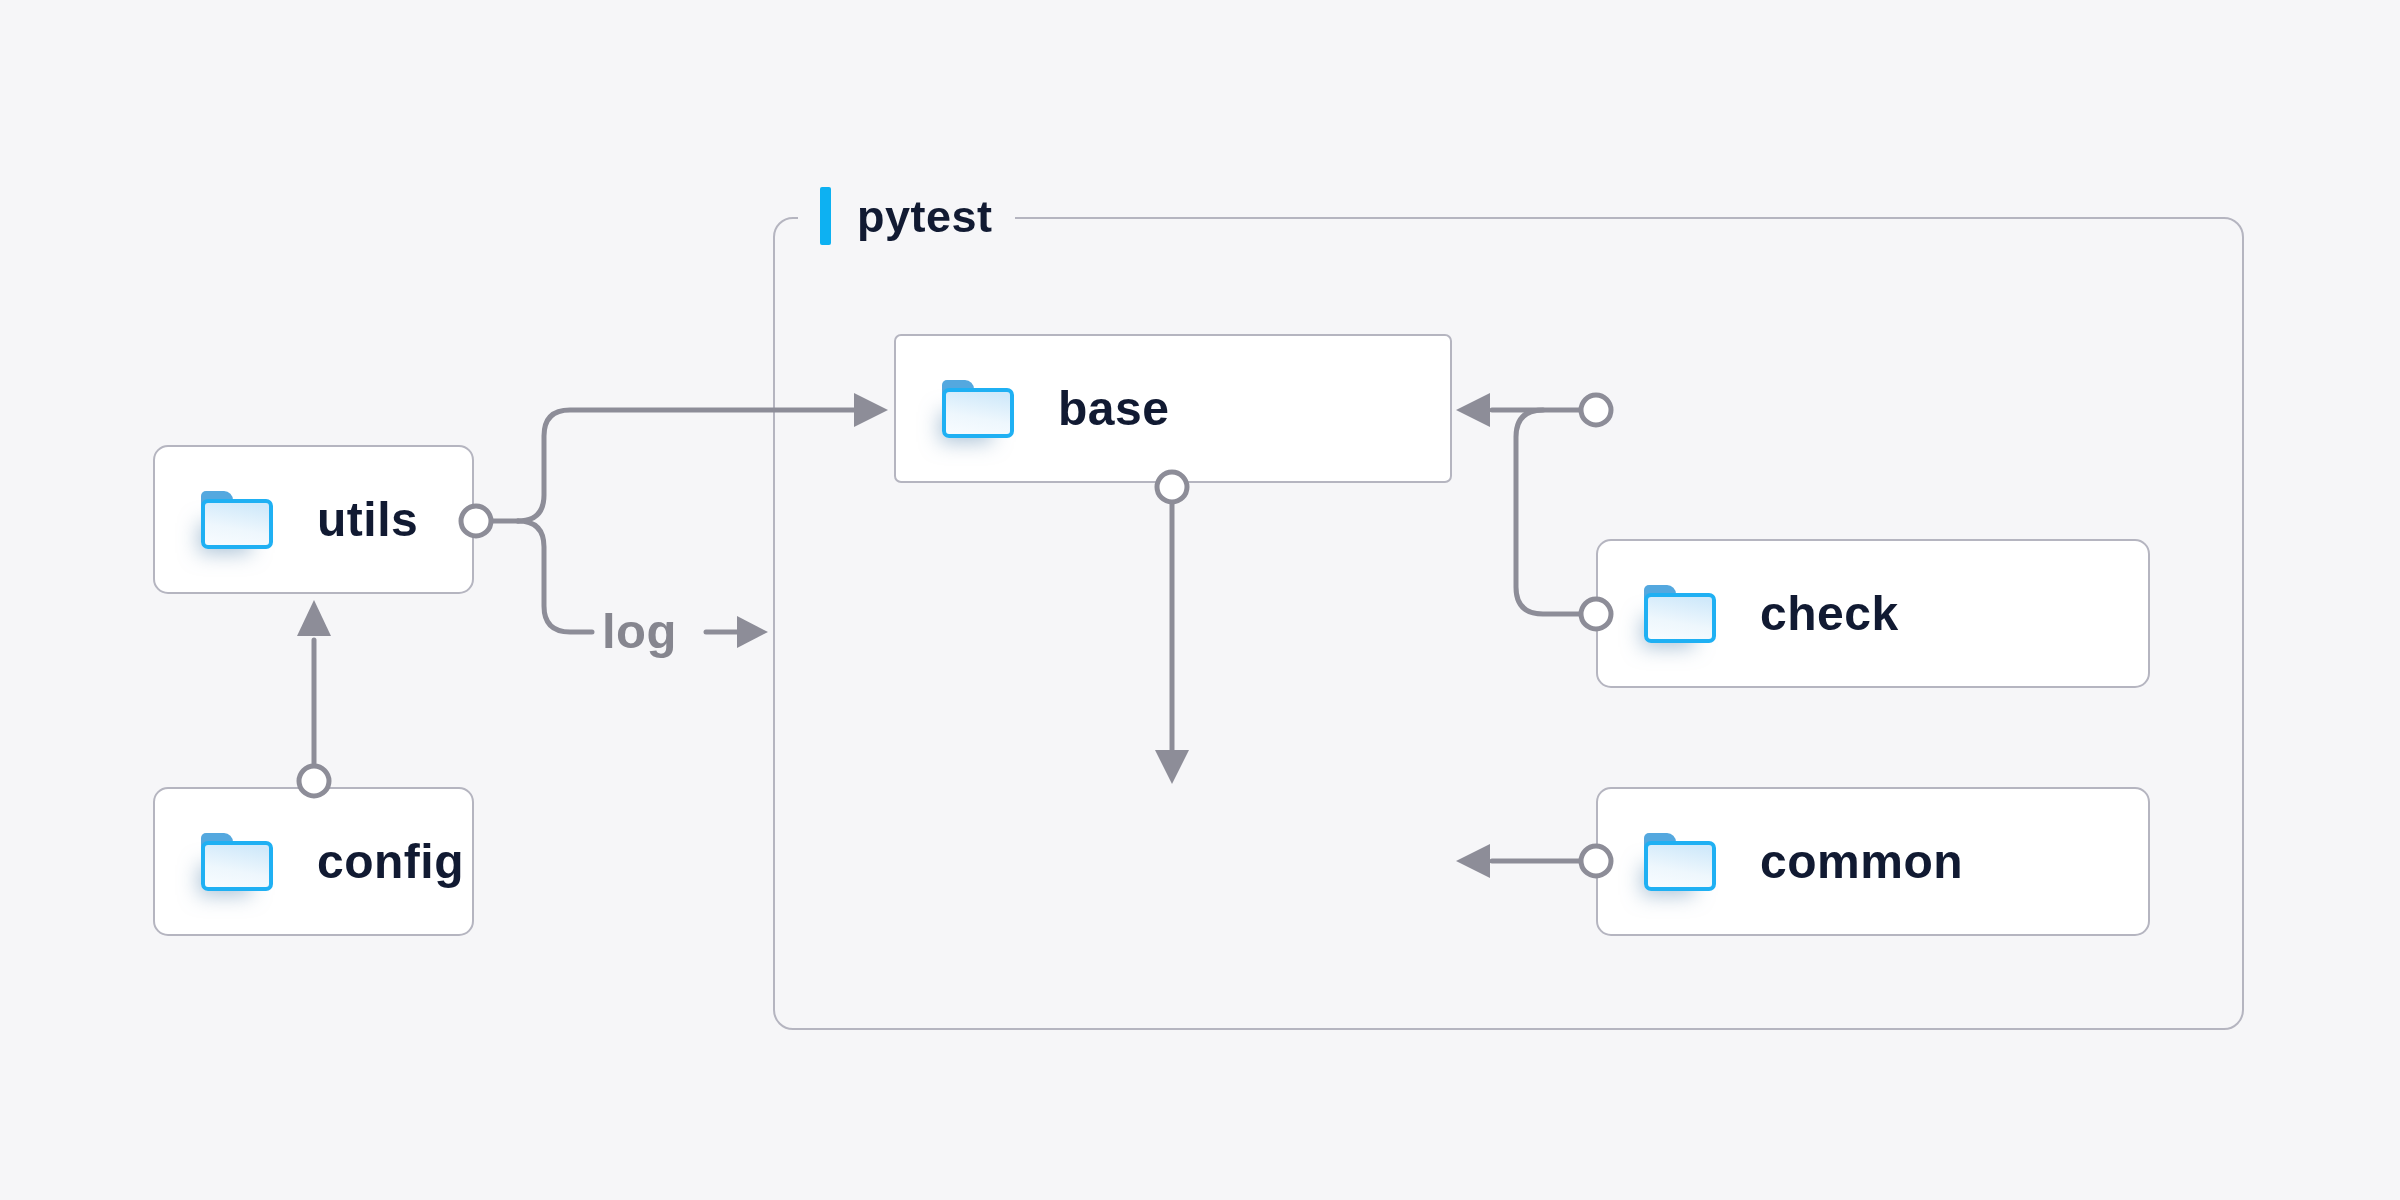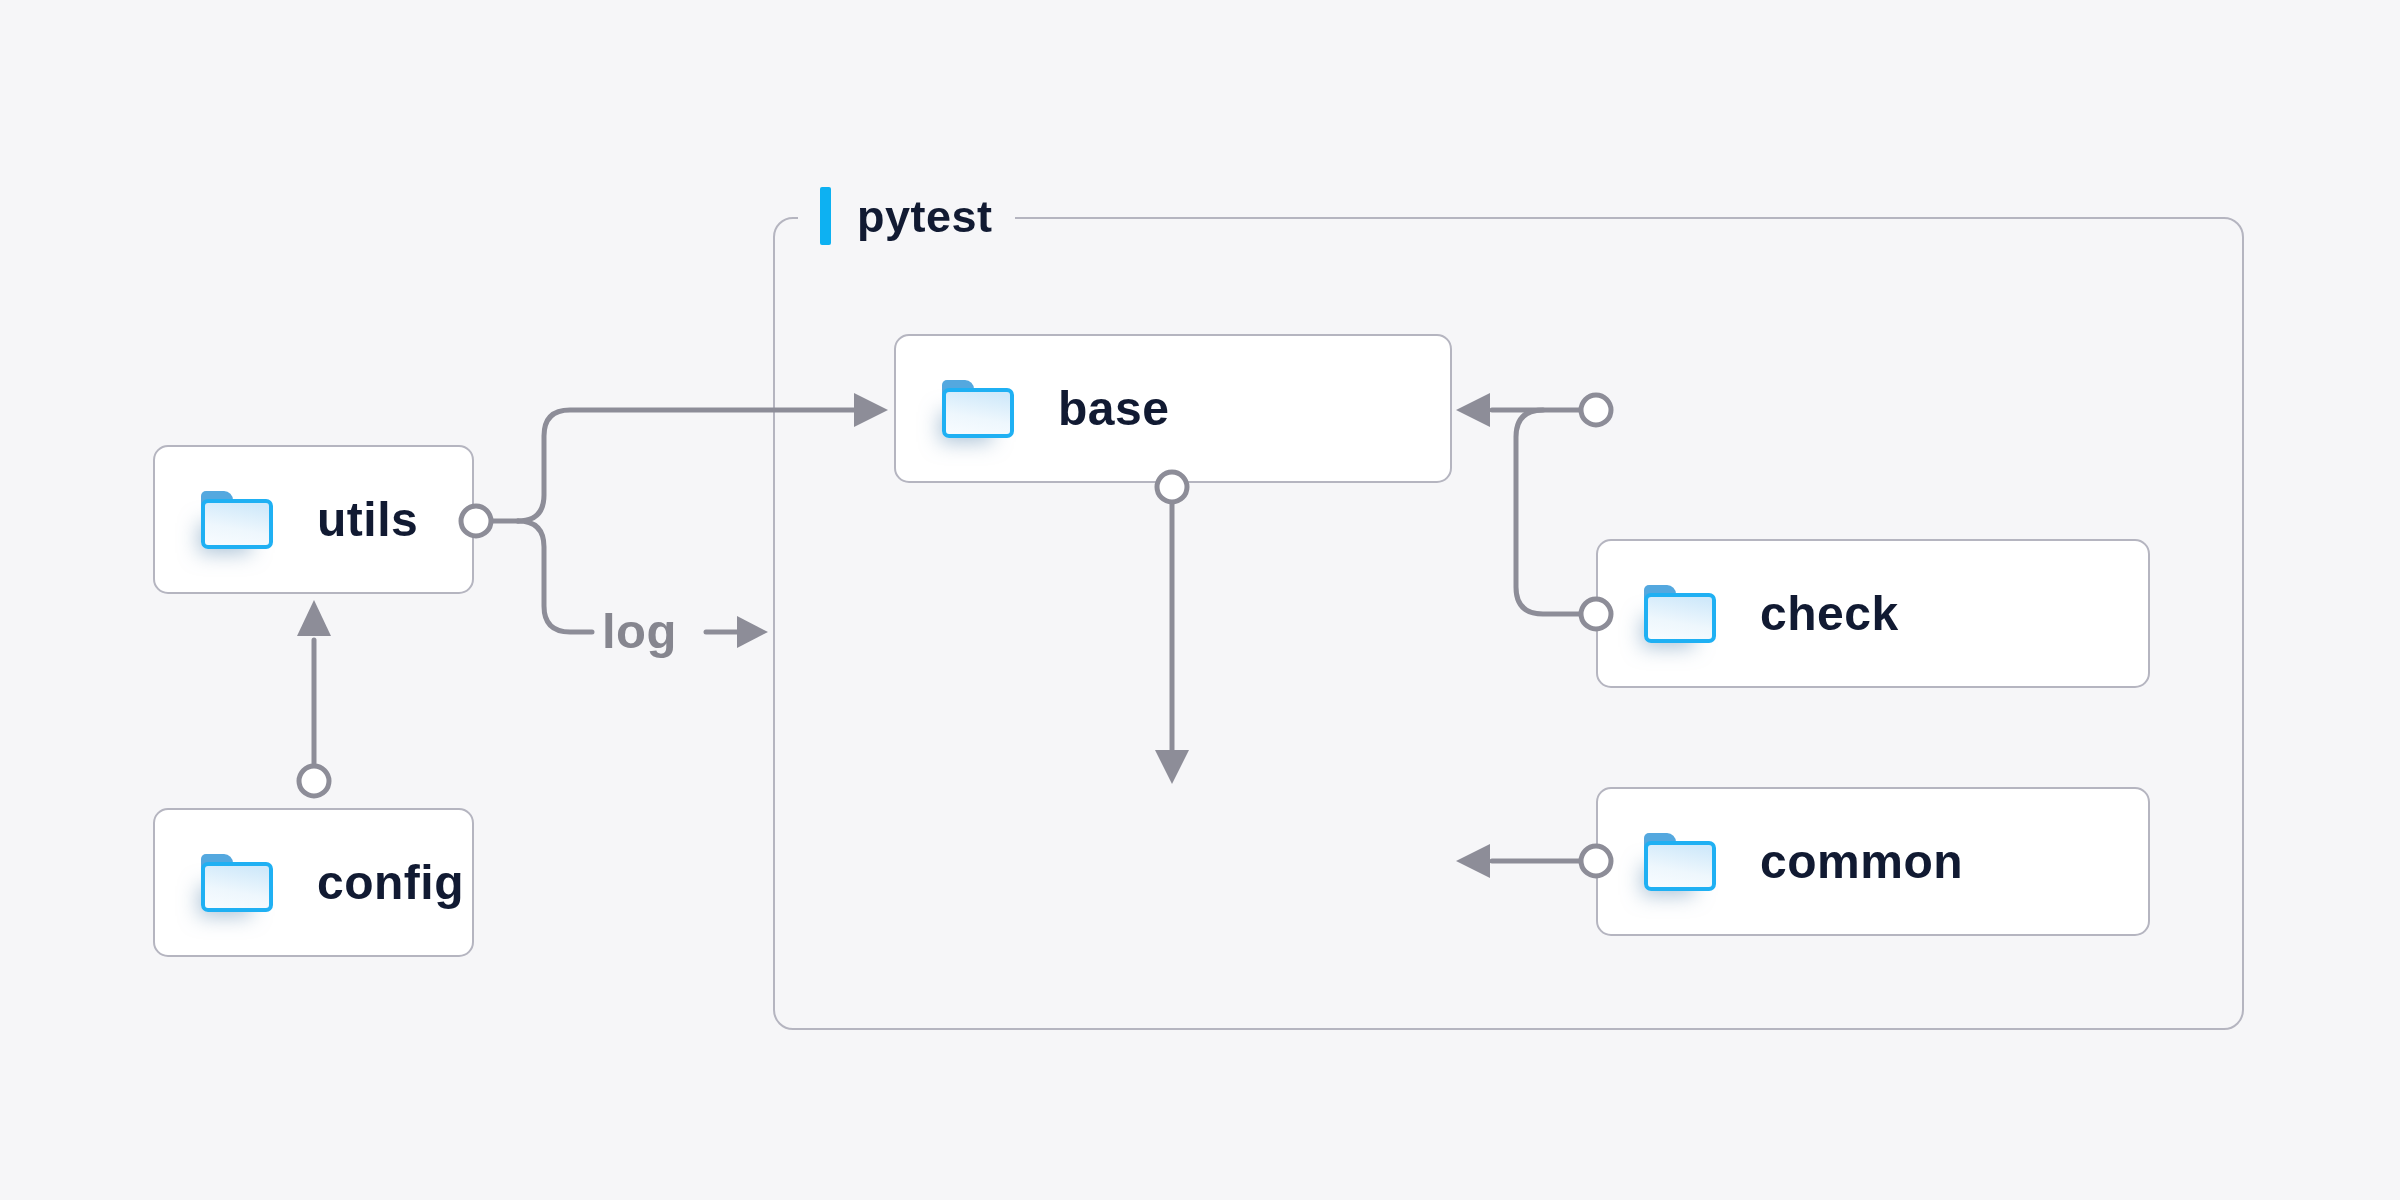"base" .n-base { border-radius: none -> 7px }
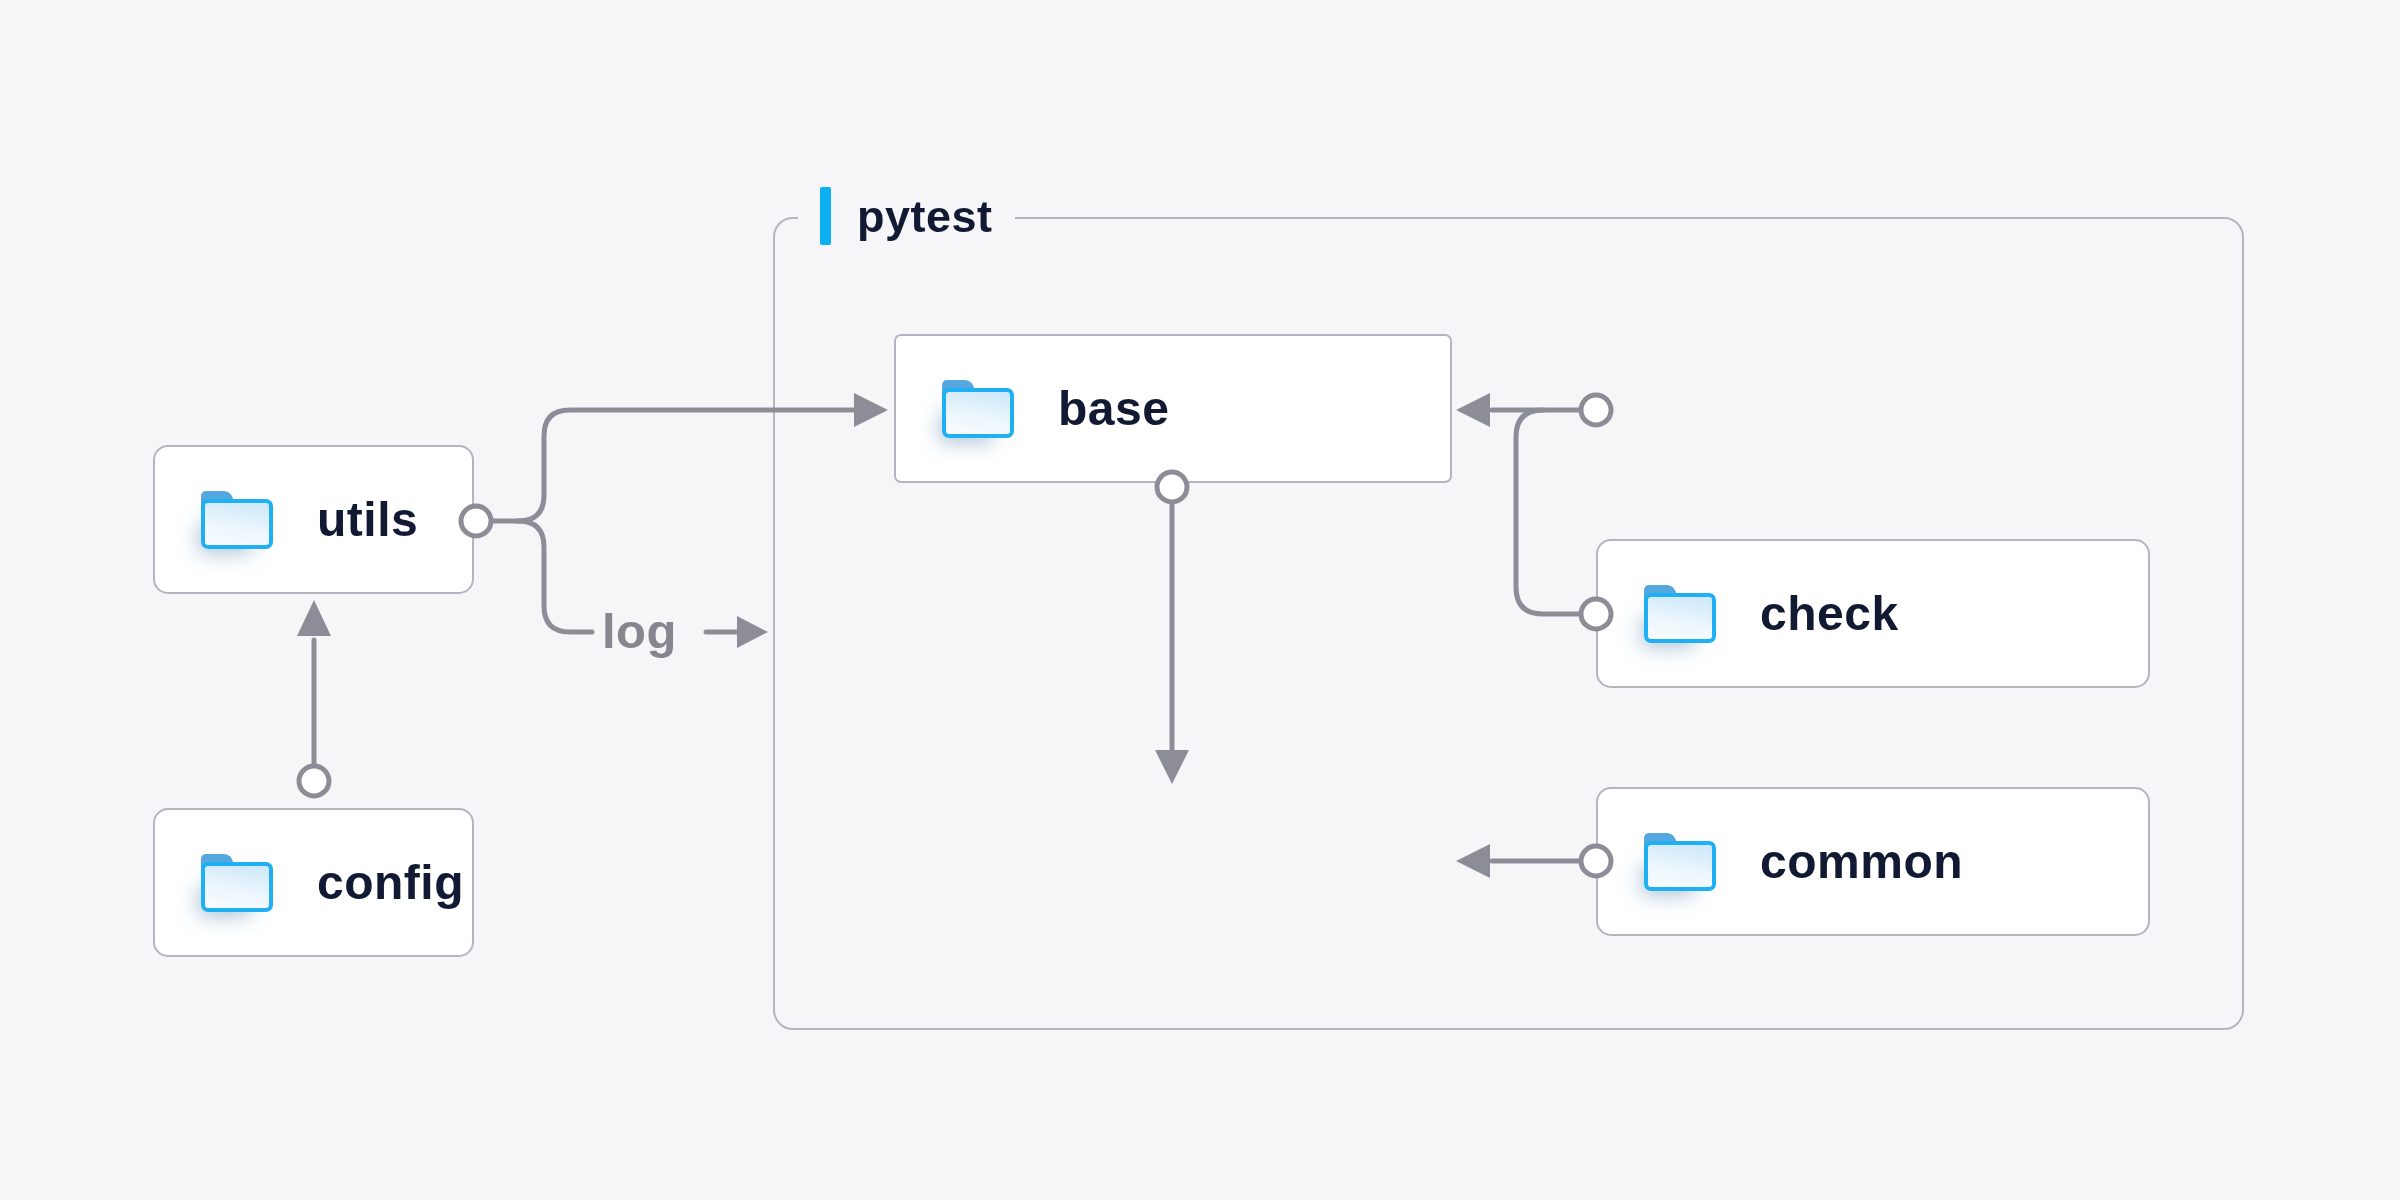"config" .n-config { margin-top: 21px -> none }
